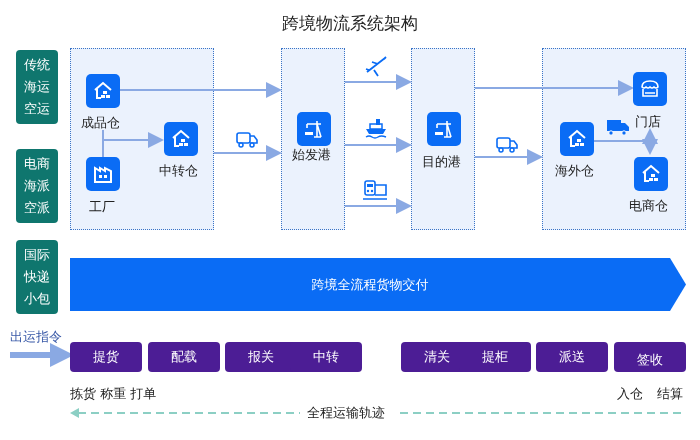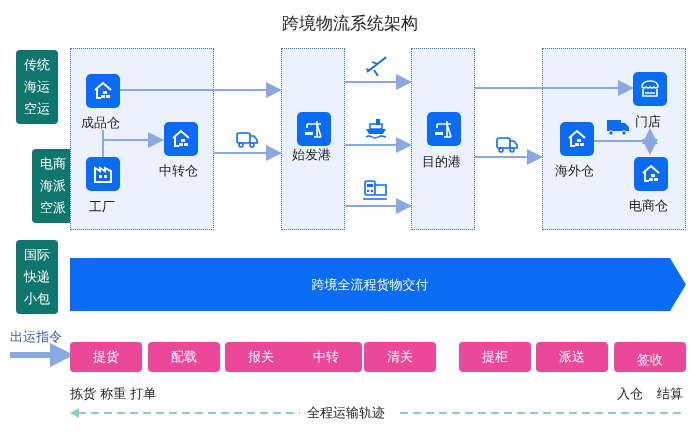"电商" div.abs { margin-left: 16px -> none }
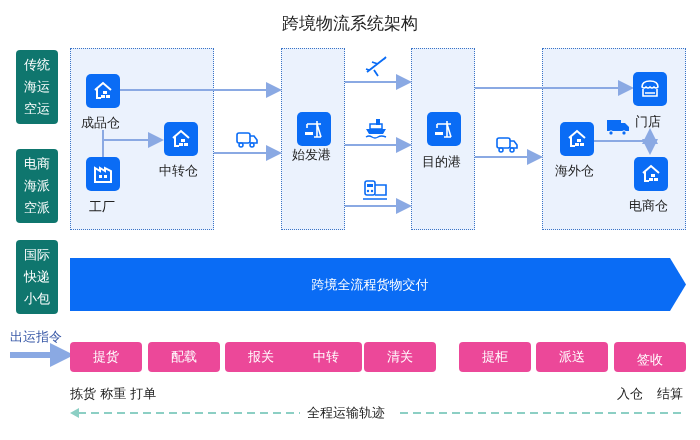"提货" .step { background: #ec4899 -> #4c1d95 }
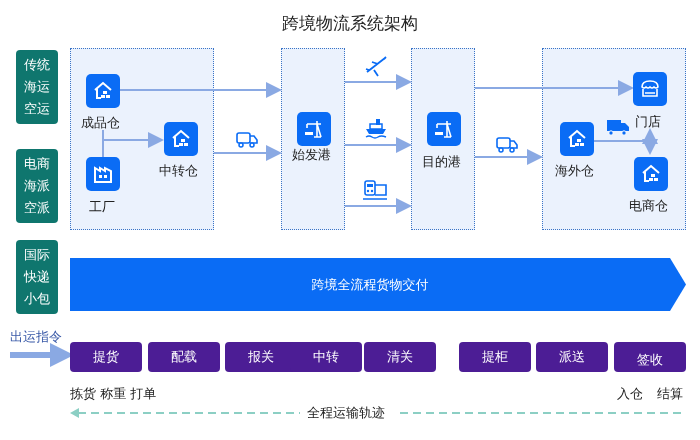"清关" div.abs { left: 364px -> 401px }
